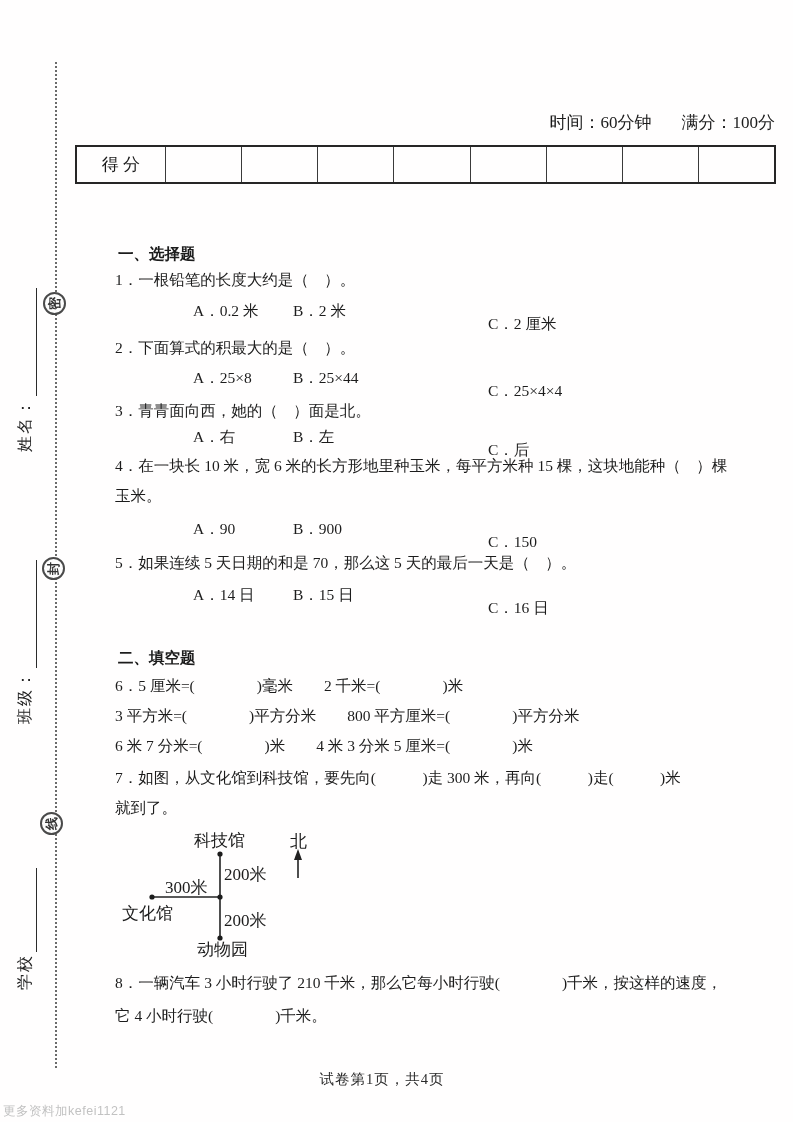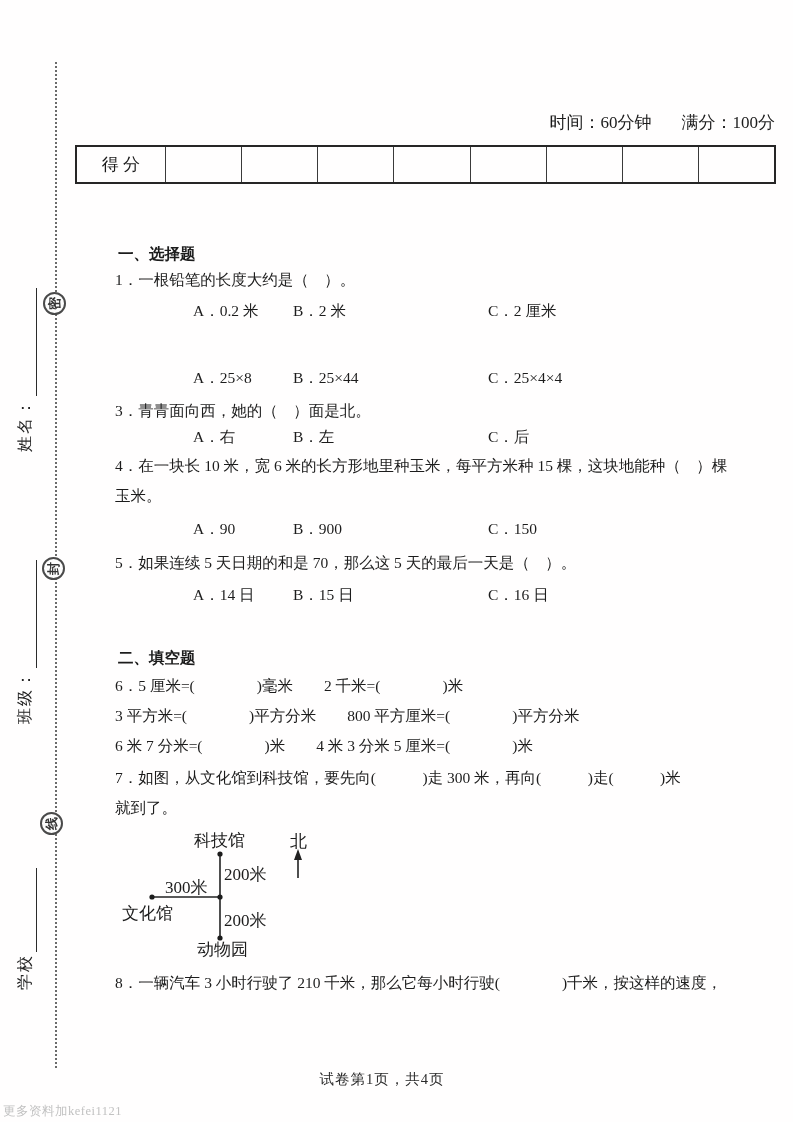"C．2 厘米" .opts .oc { margin-top: none -> 13px }
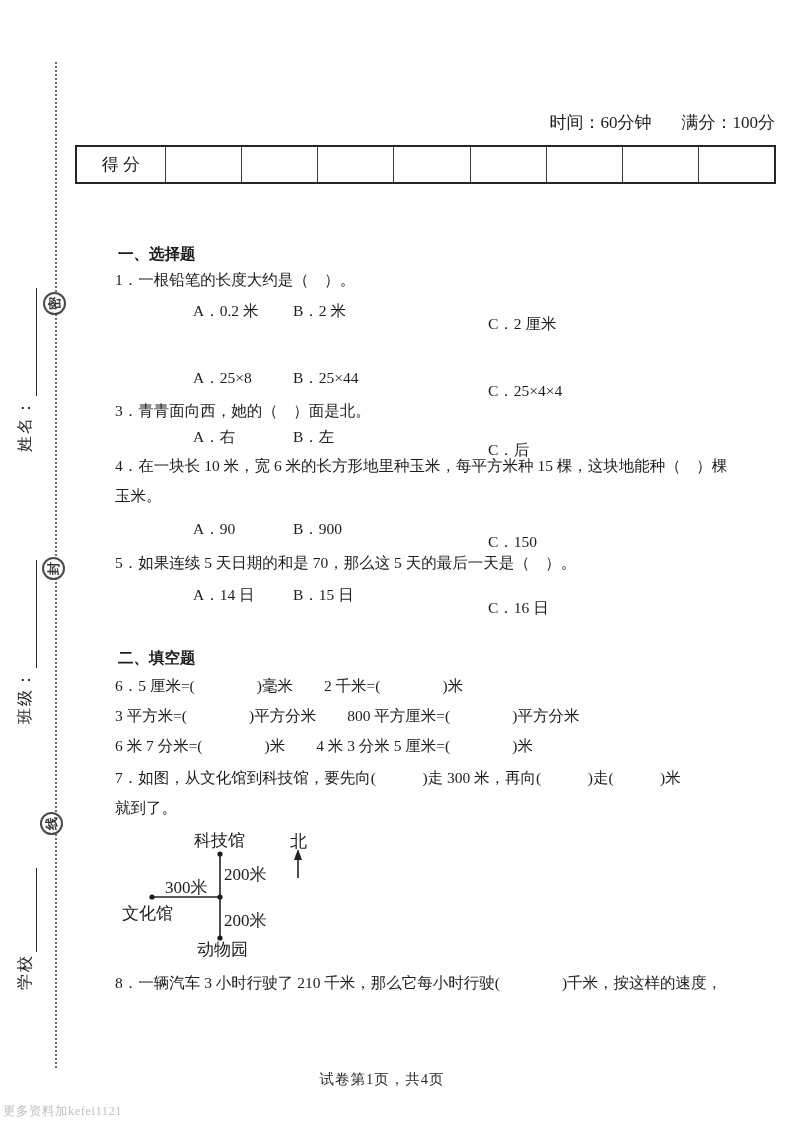"2．下面算式的积最大的是（ ）。" div.line { html: none -> <div>2．下面算式的积最大的是（ ）。</div> }
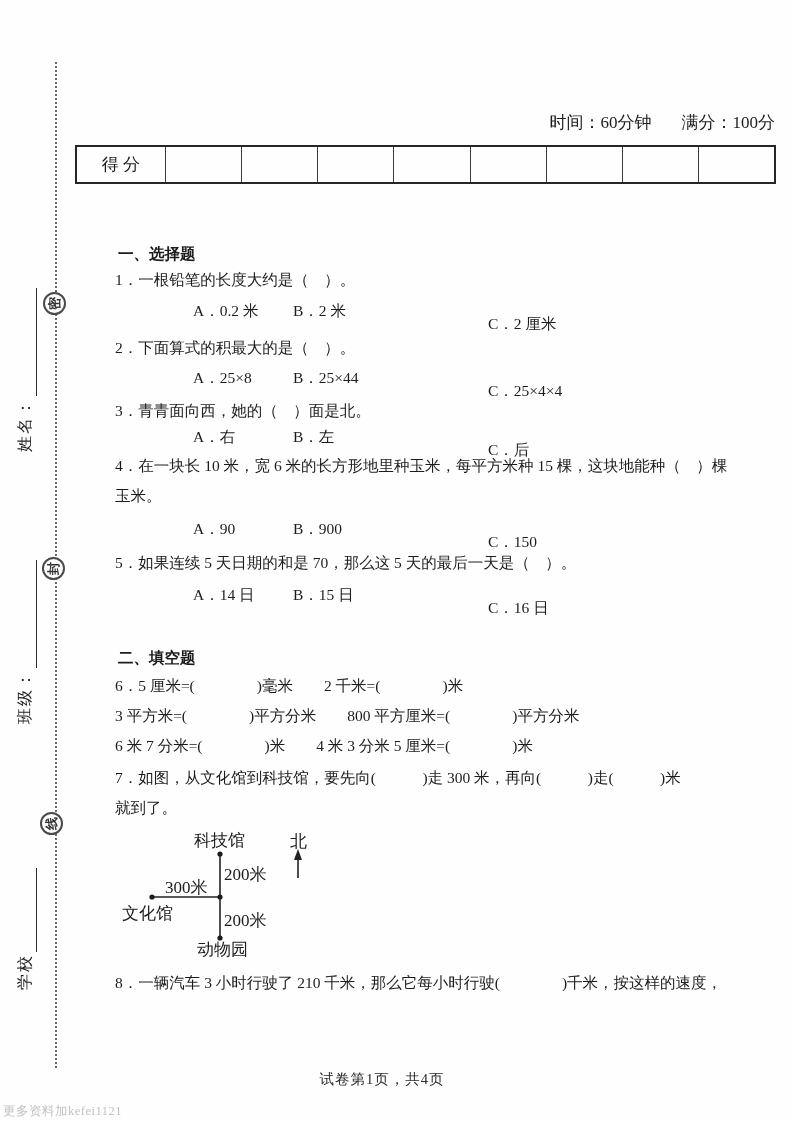"它 4 小时行驶( )千米。" div.line { html: none -> <div>它 4 小时行驶( )千米。</div> }
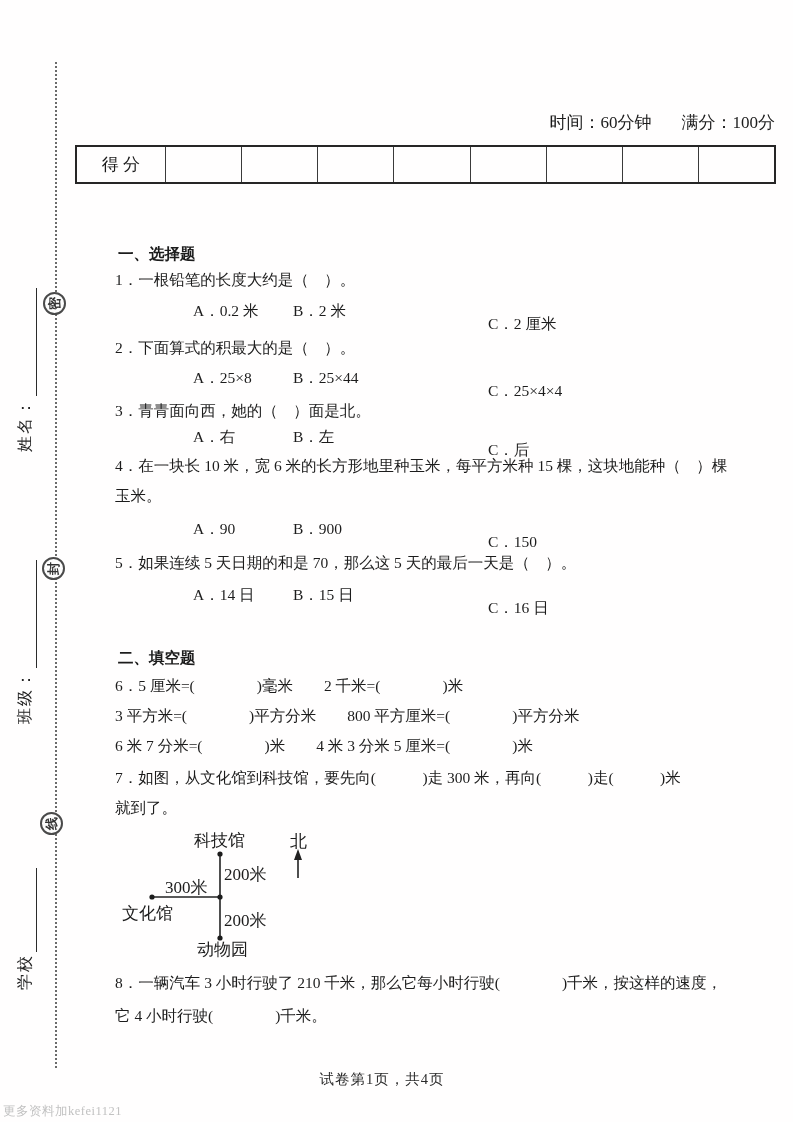"更多资料加kefei1121" .watermark { font-family: Liberation Serif, serif -> Liberation Sans, sans-serif }
